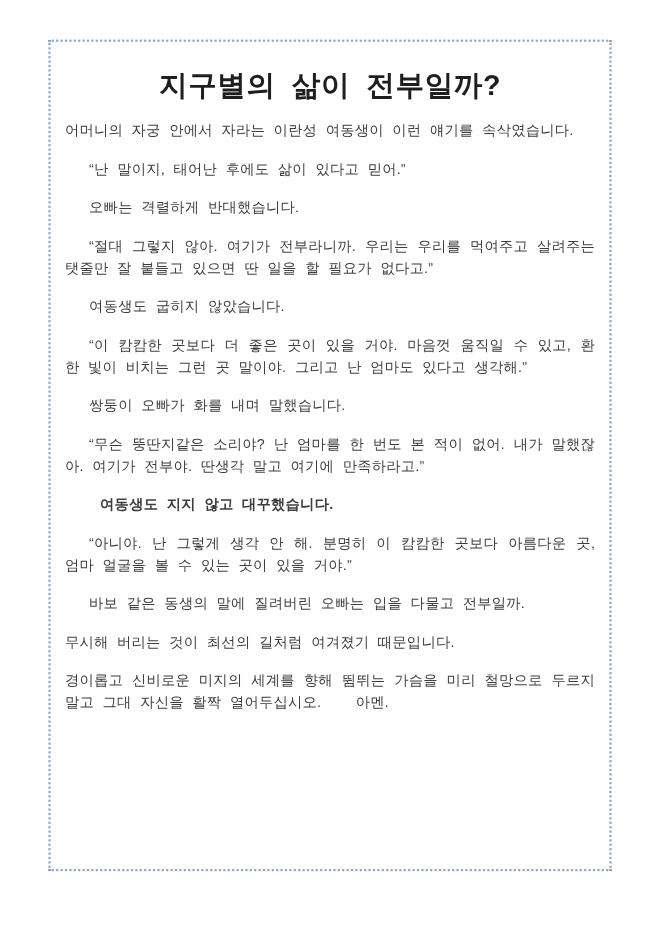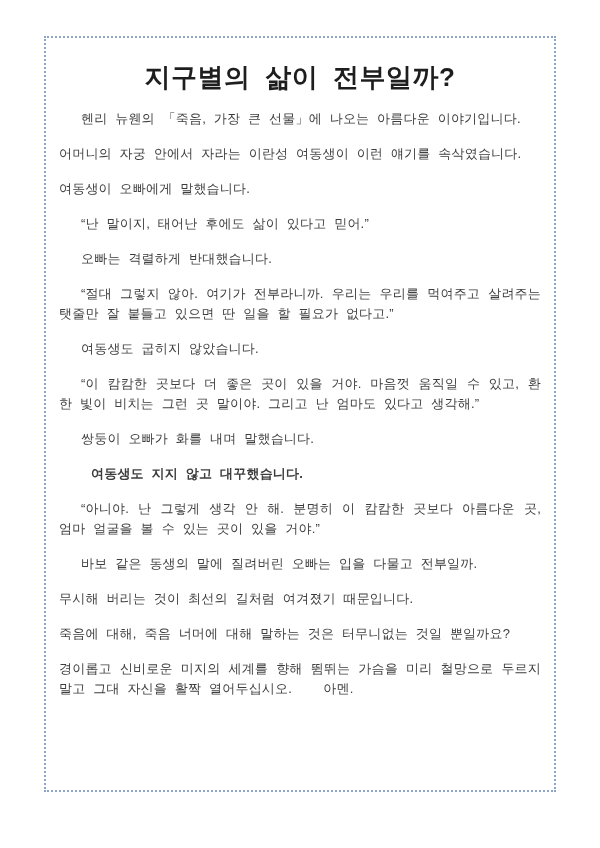"헨리 뉴웬의 「죽음, 가장 큰" p.para { html: <p>헨리 뉴웬의 「죽음, 가장 큰 선물」에 나오는 아름다운 이야기입니다.</p> -> none }
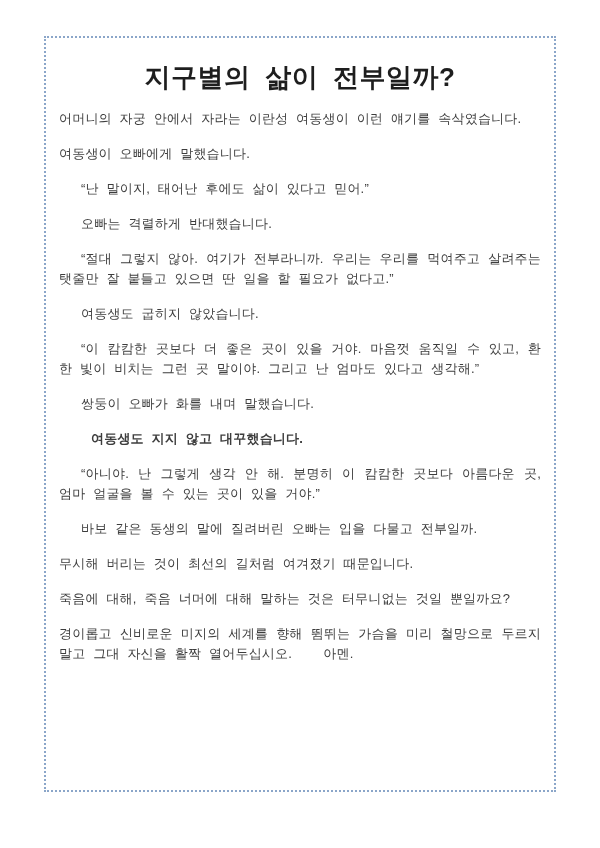"여동생이 오빠에게 말했습니다." p.para { html: <p>여동생이 오빠에게 말했습니다.</p> -> none }
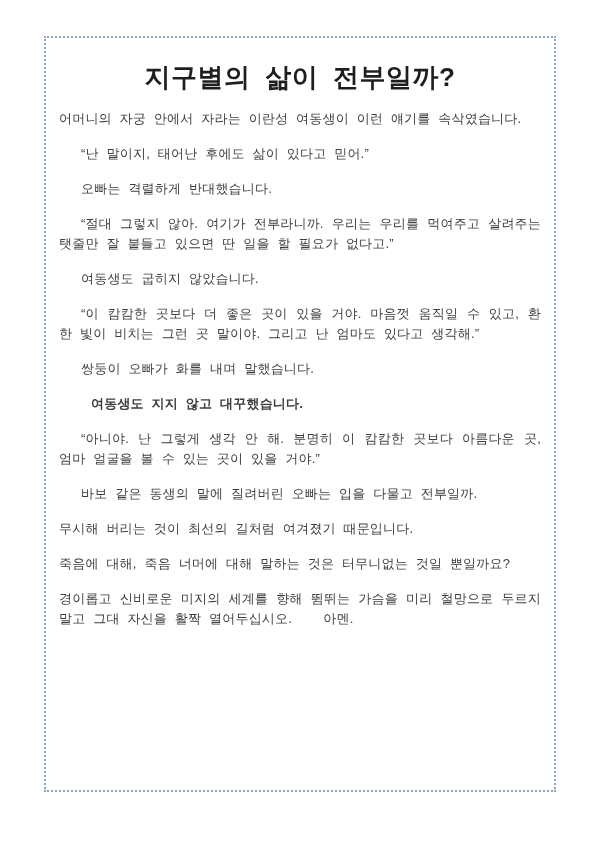"“무슨 뚱딴지같은 소리야? 난 엄마를" p.para { html: none -> <p>“무슨 뚱딴지같은 소리야? 난 엄마를 한 번도 본 적이 없어. 내가 말했잖아. 여기가 전부야. 딴생각 말고 여기에 만족하라고.”</p> }
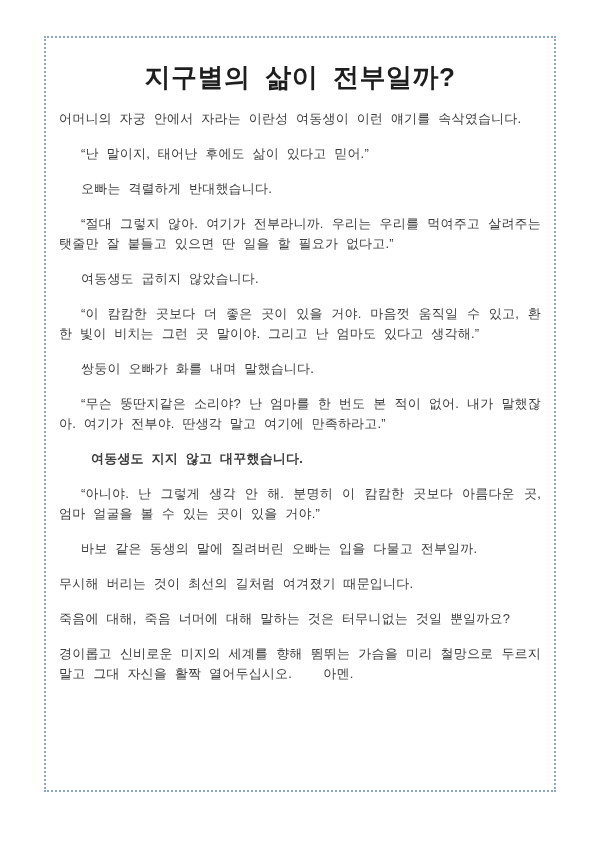"죽음에 대해, 죽음 너머에 대해" p.para { html: <p>죽음에 대해, 죽음 너머에 대해 말하는 것은 터무니없는 것일 뿐일까요?</p> -> none }
